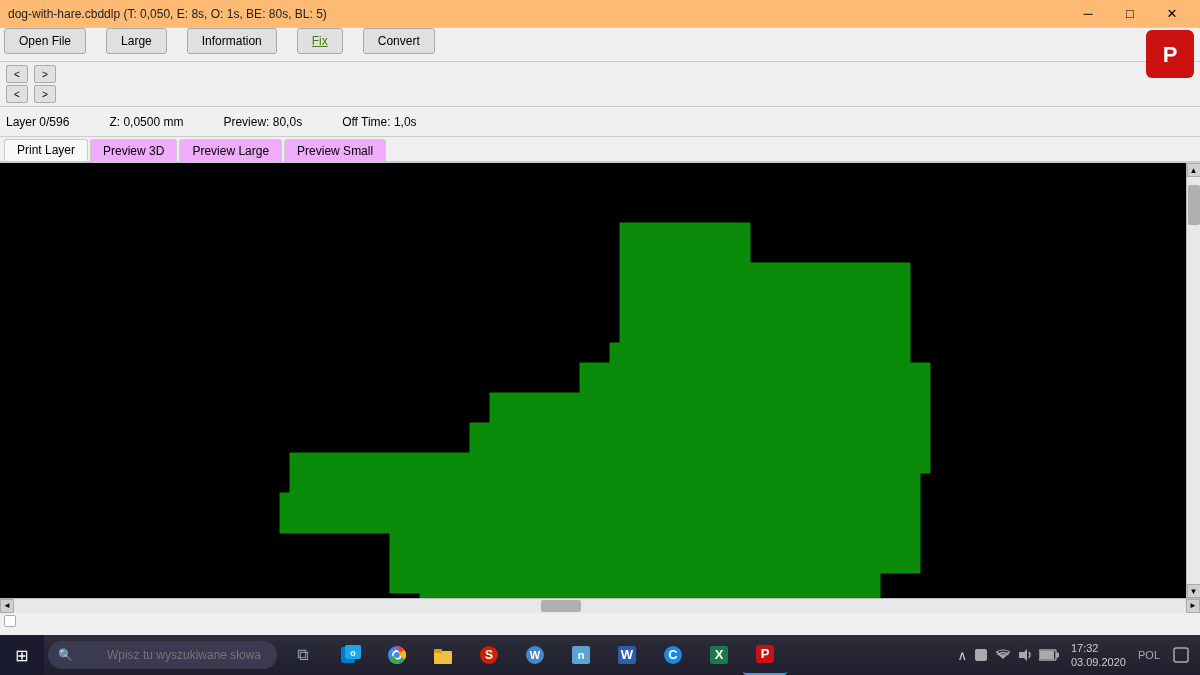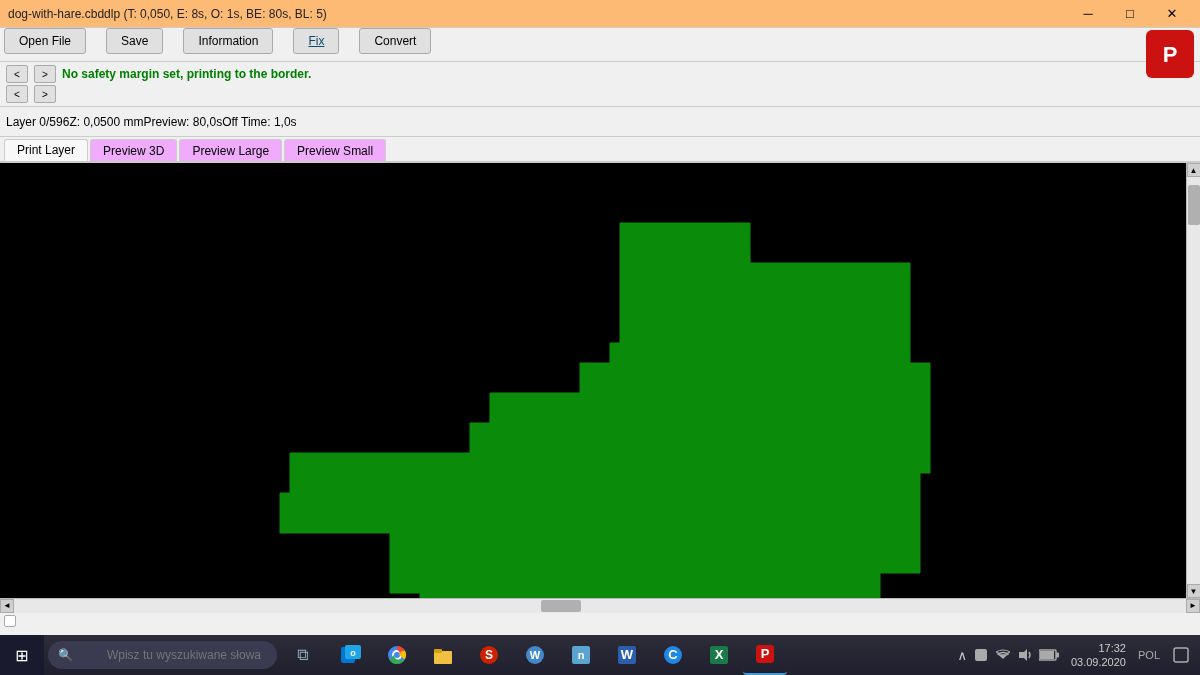"Save" button.toolbar-btn { text: Save -> Large }
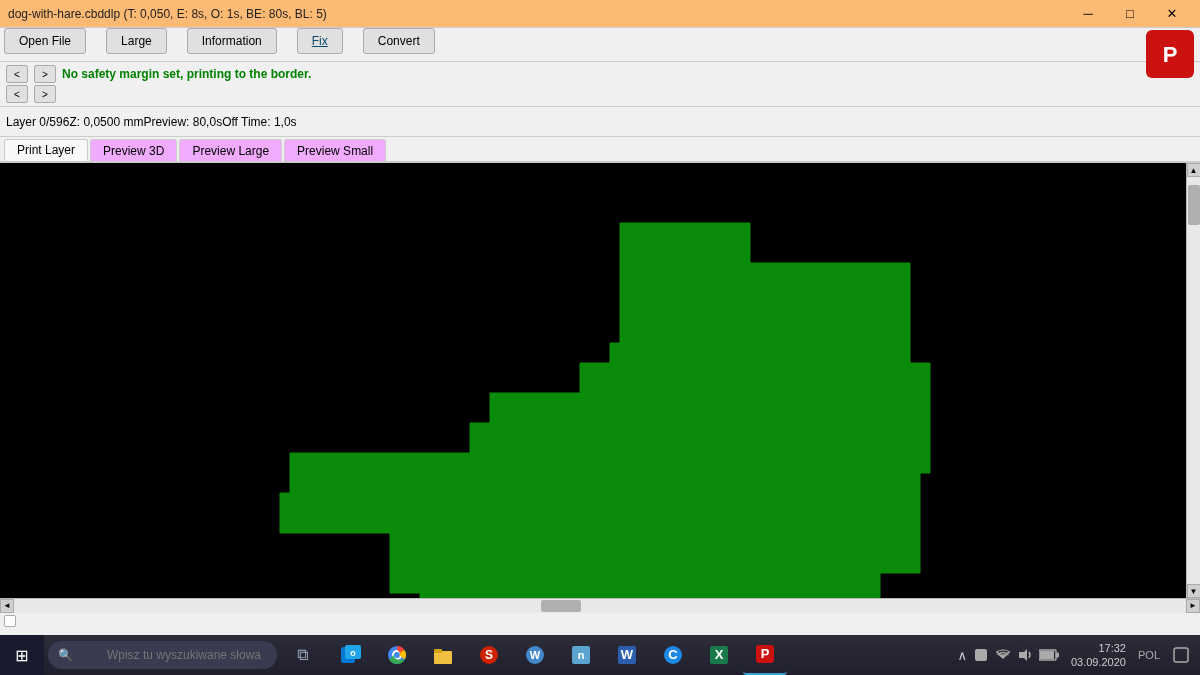"Fix" .toolbar-btn:disabled { color: #0c4a6e -> #4d7c0f }
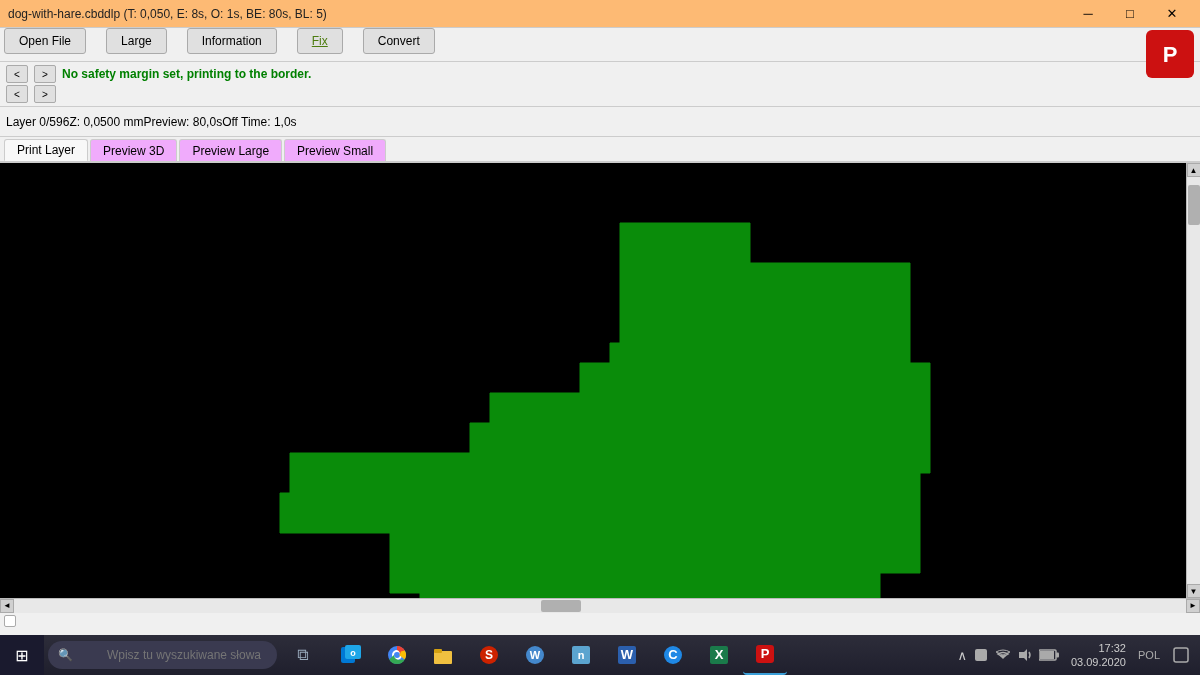"No safety margin set, printing" span.info-green { html: <span>No safety margin set, printing to the border.</span> -> none }
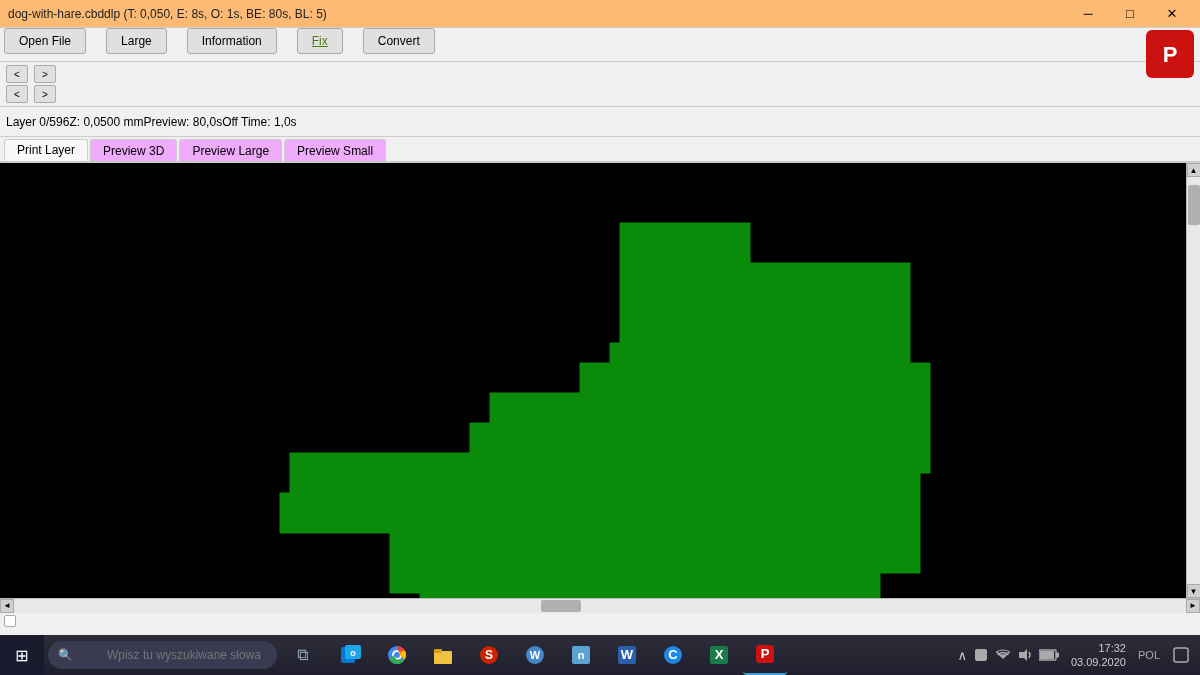"Layer 0/596" #layer-bar { gap: none -> 40px }
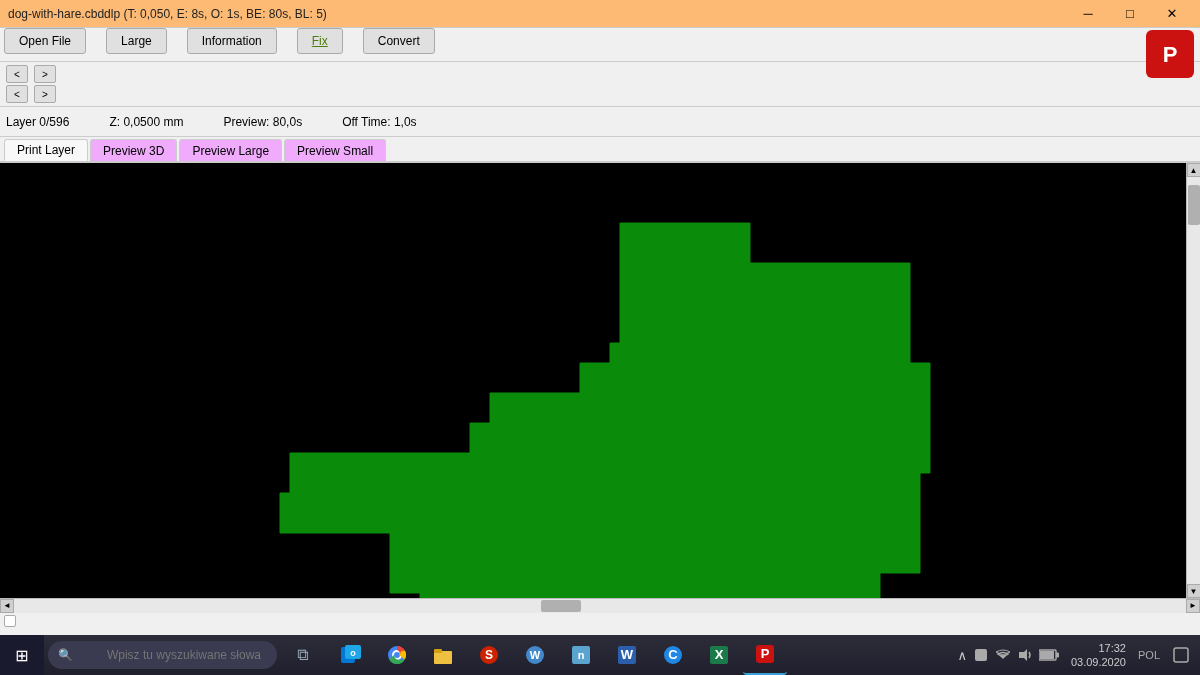"17:32" .sys-time { text-align: right -> left }
